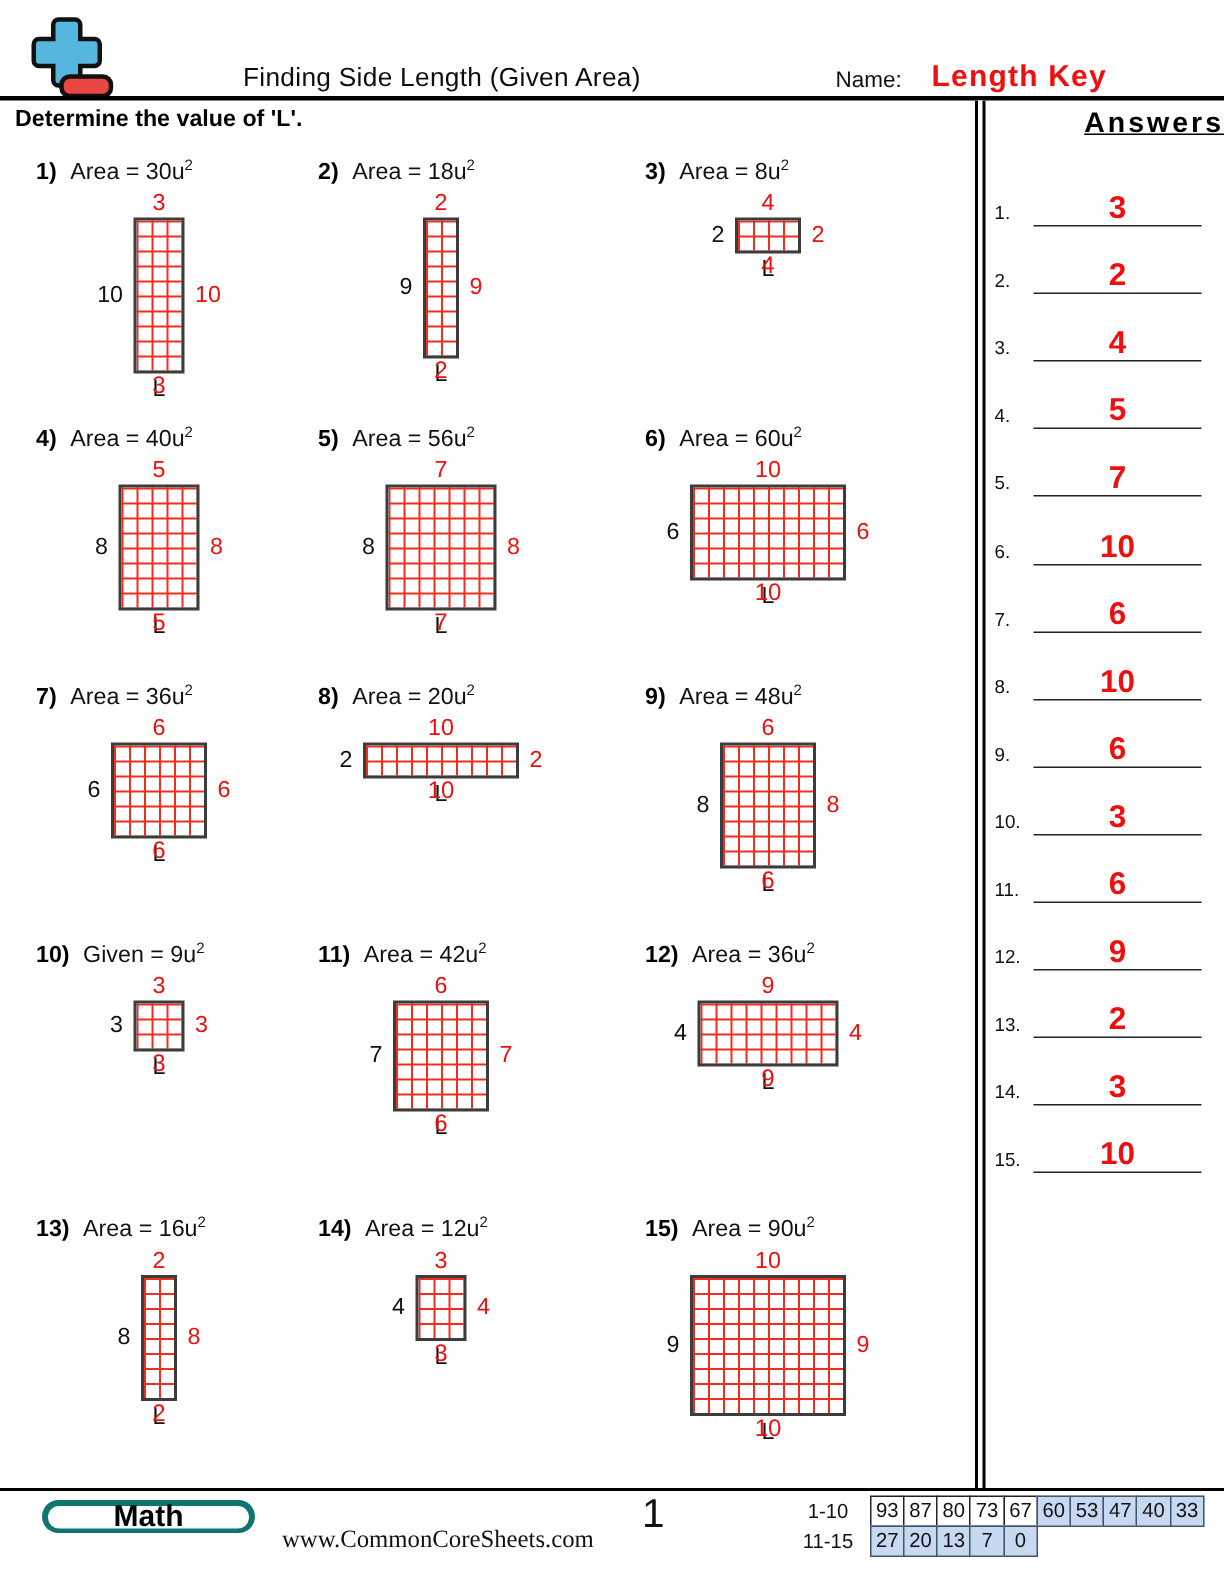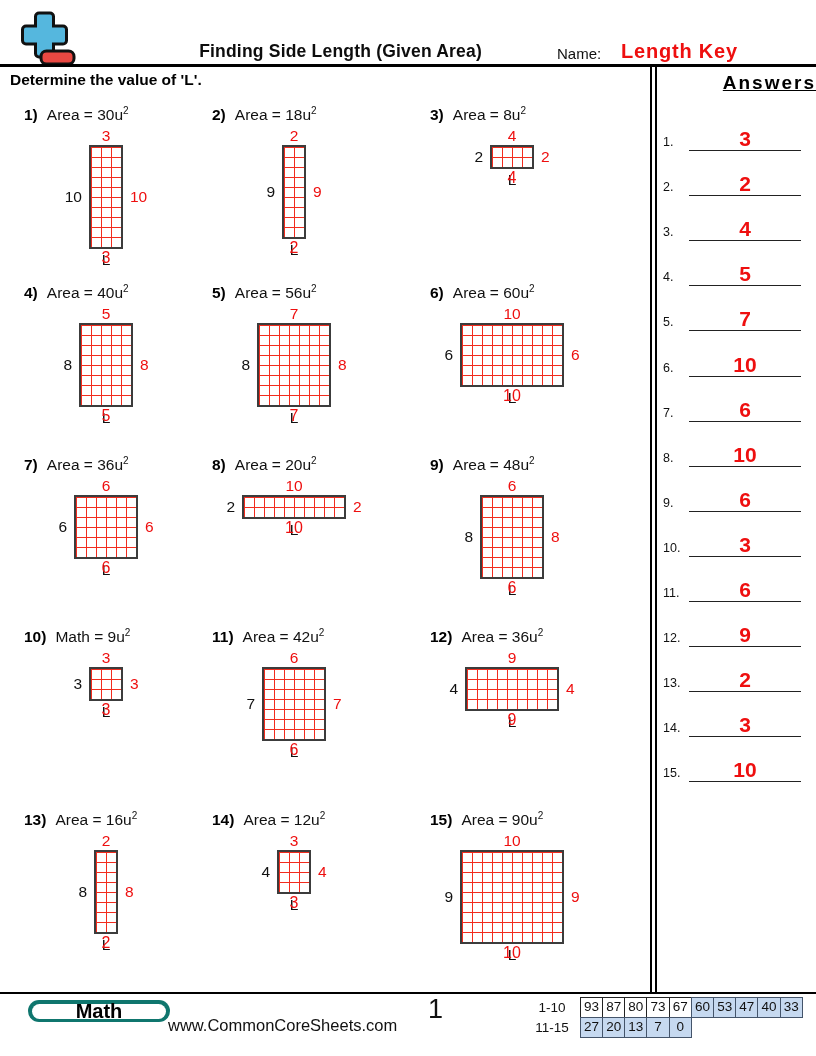"Finding Side Length (Given Area)" #page-title { font-weight: 700 -> 400; text-align: right -> left }
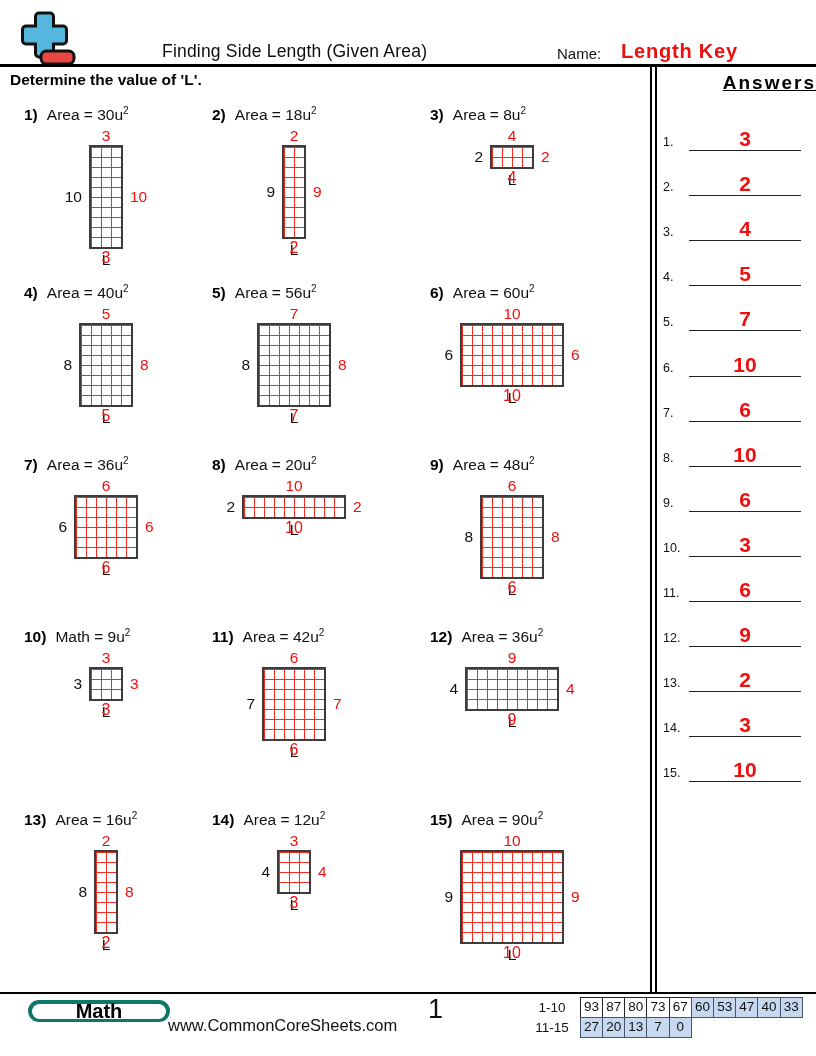"Math = 9u" span.a-txt { text: Math -> Given }
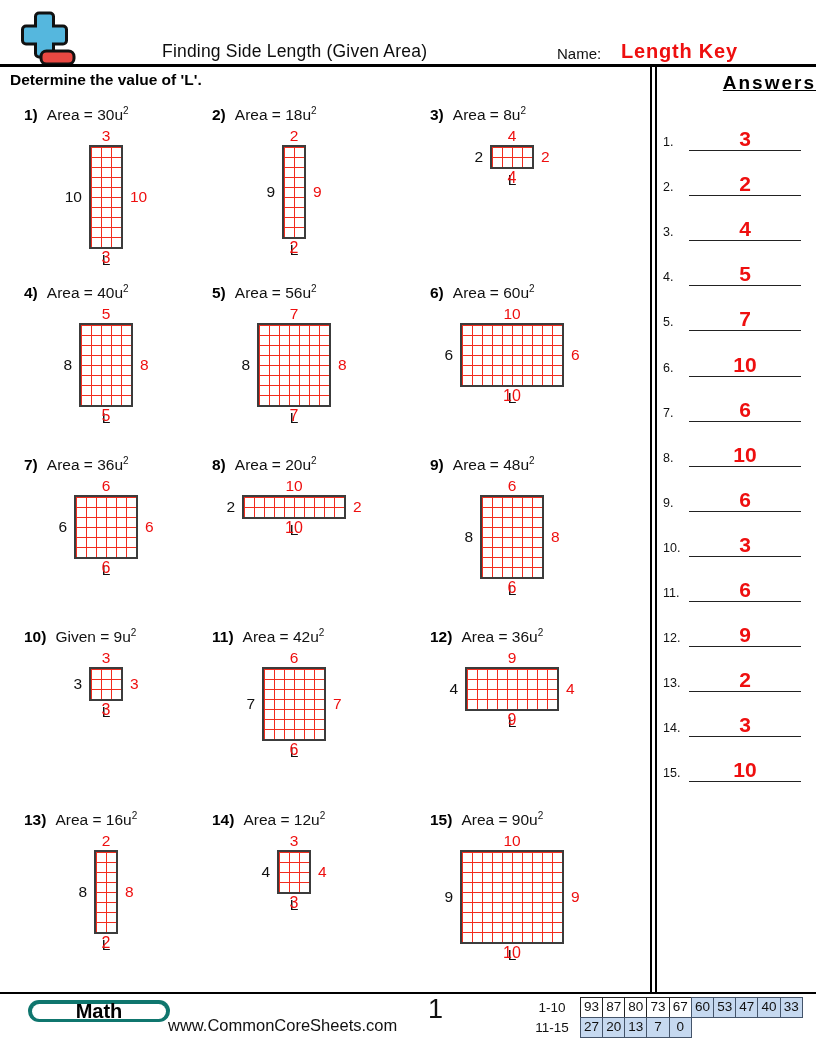"www.CommonCoreSheets.com" #site-text { font-family: none -> Liberation Serif, serif; left: 168px -> 188px }
